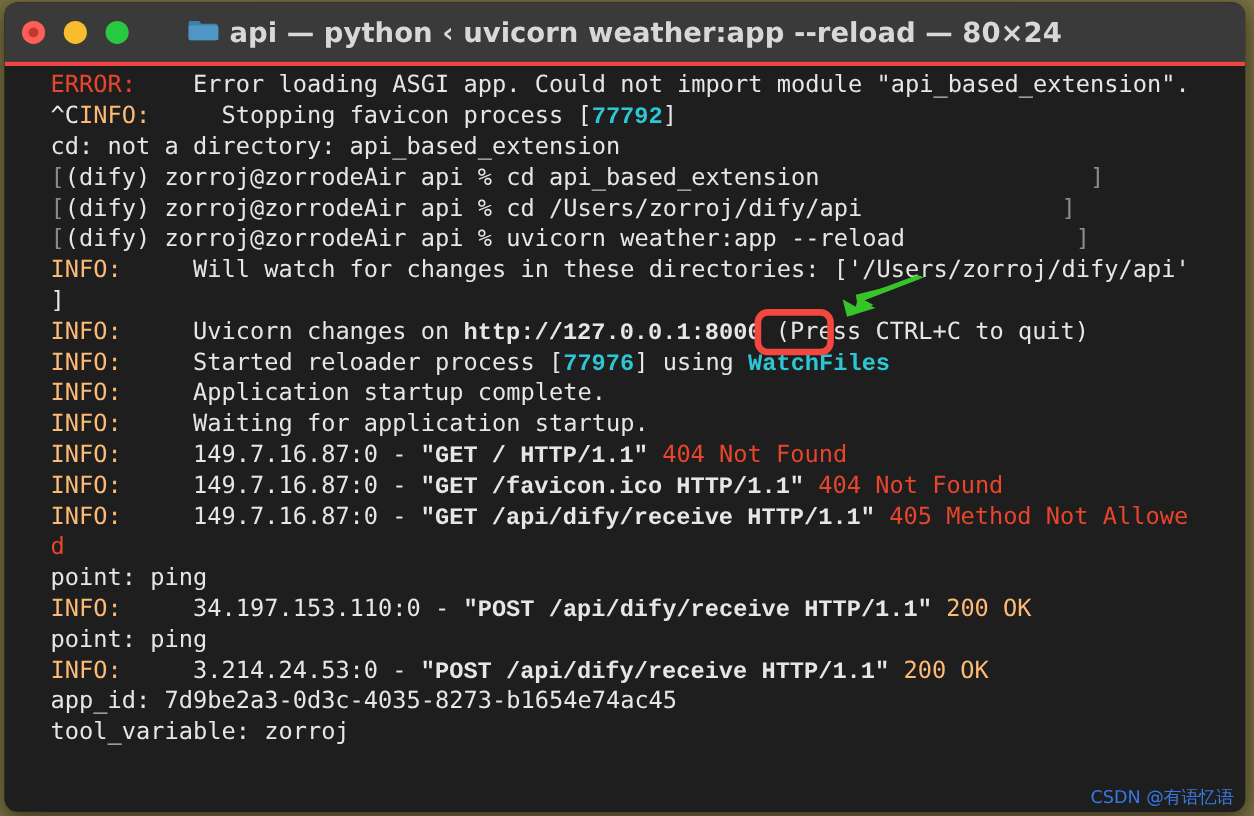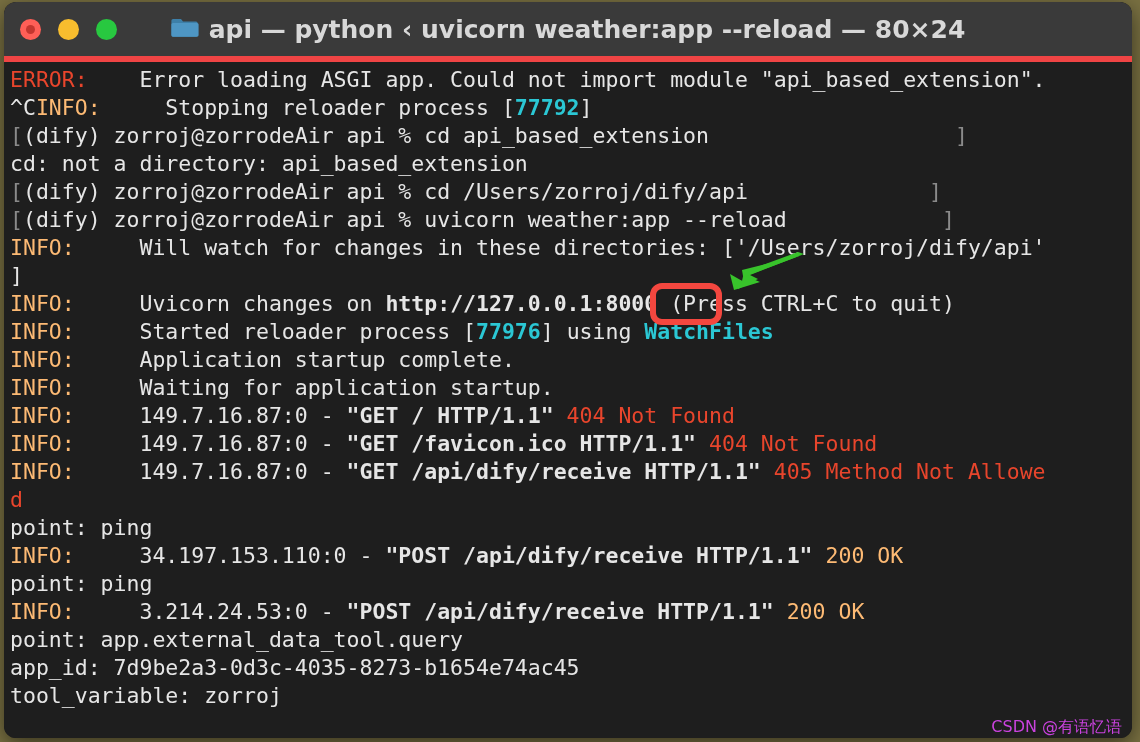"api — python ‹ uvicorn" .titlebar { border-bottom: 6px solid #ef4444 -> 4px solid #ef4444 }
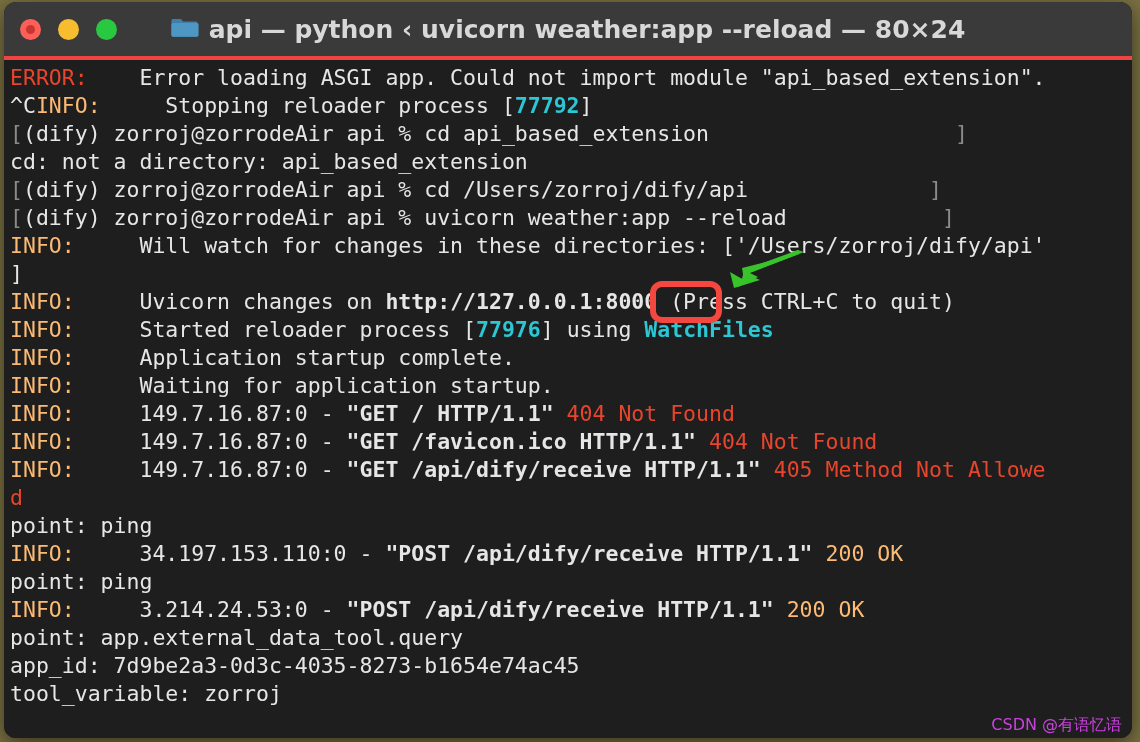"ERROR: Error loading ASGI app." .term { margin-left: none -> 36px }
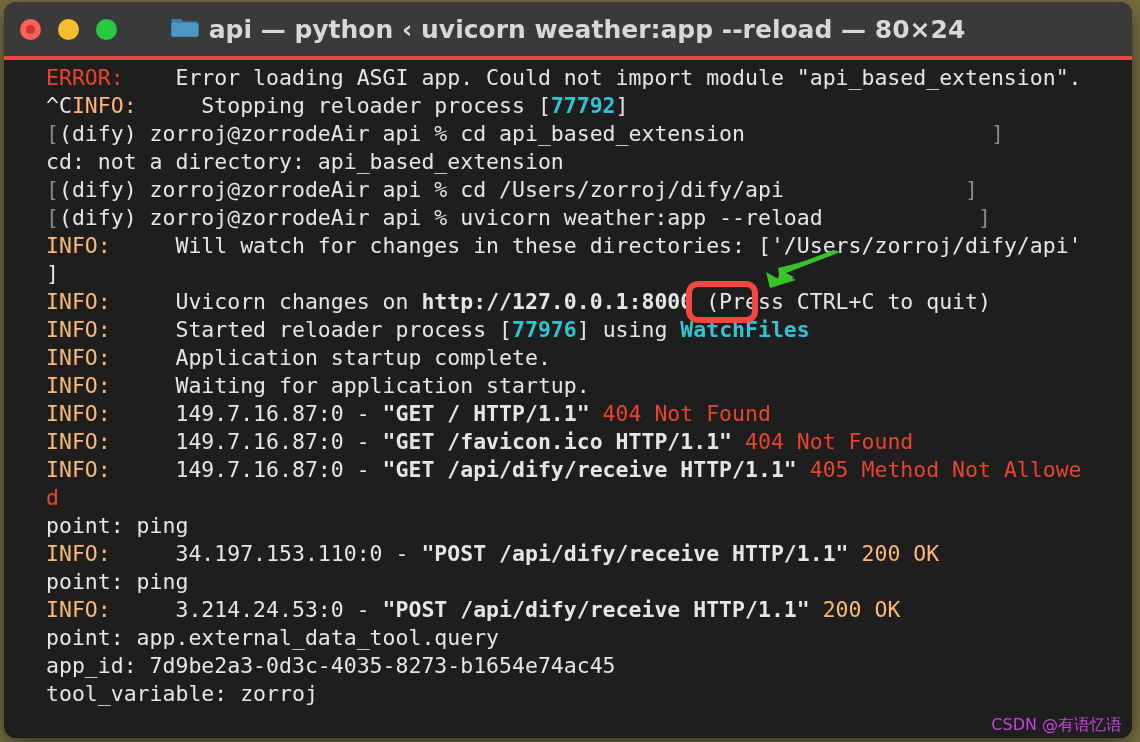"Stopping reloader process [" span.seg { text: reloader -> favicon }
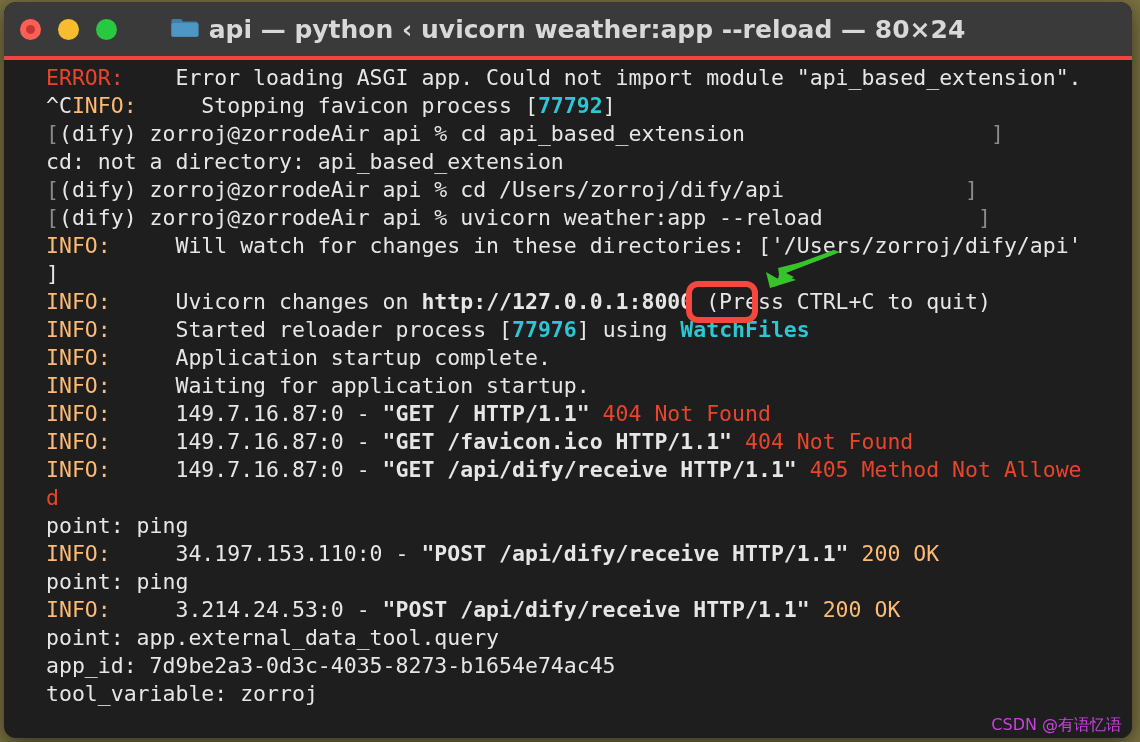"77792" .b { font-family: none -> Liberation Mono, monospace }
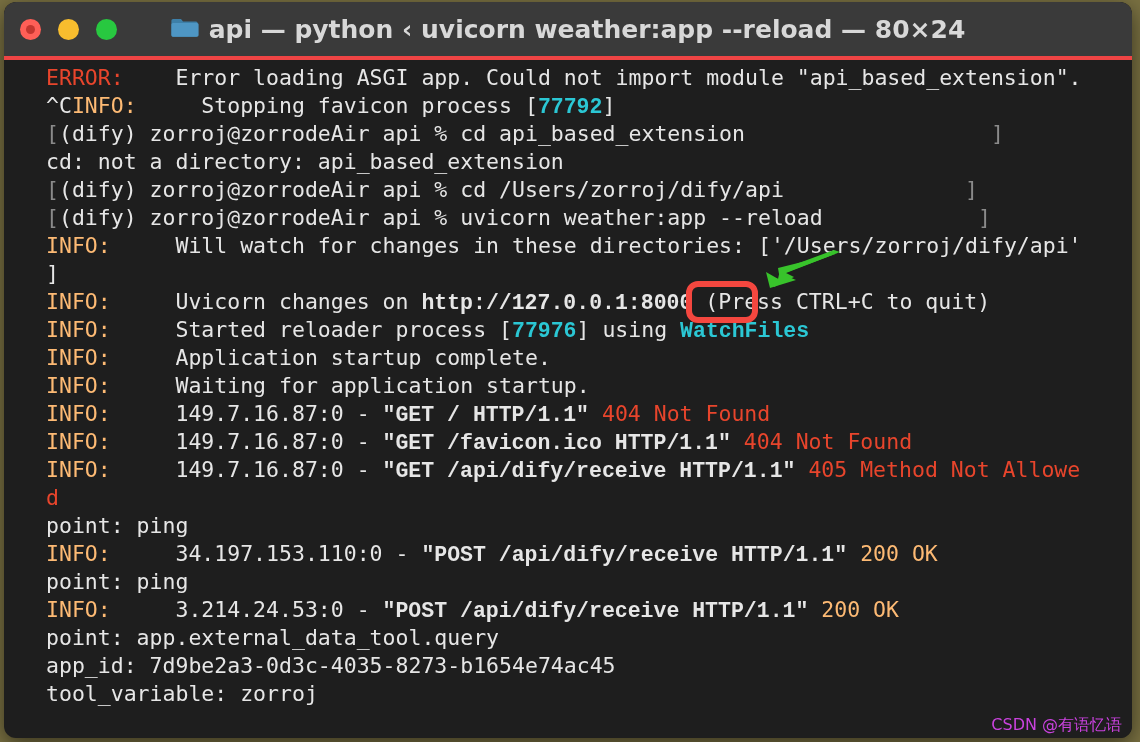"[(dify) zorroj@zorrodeAir api % cd api_based_extension ]" div.line { order: before "cd: not a directory: api_based_extension" -> after "cd: not a directory: api_based_extension" }
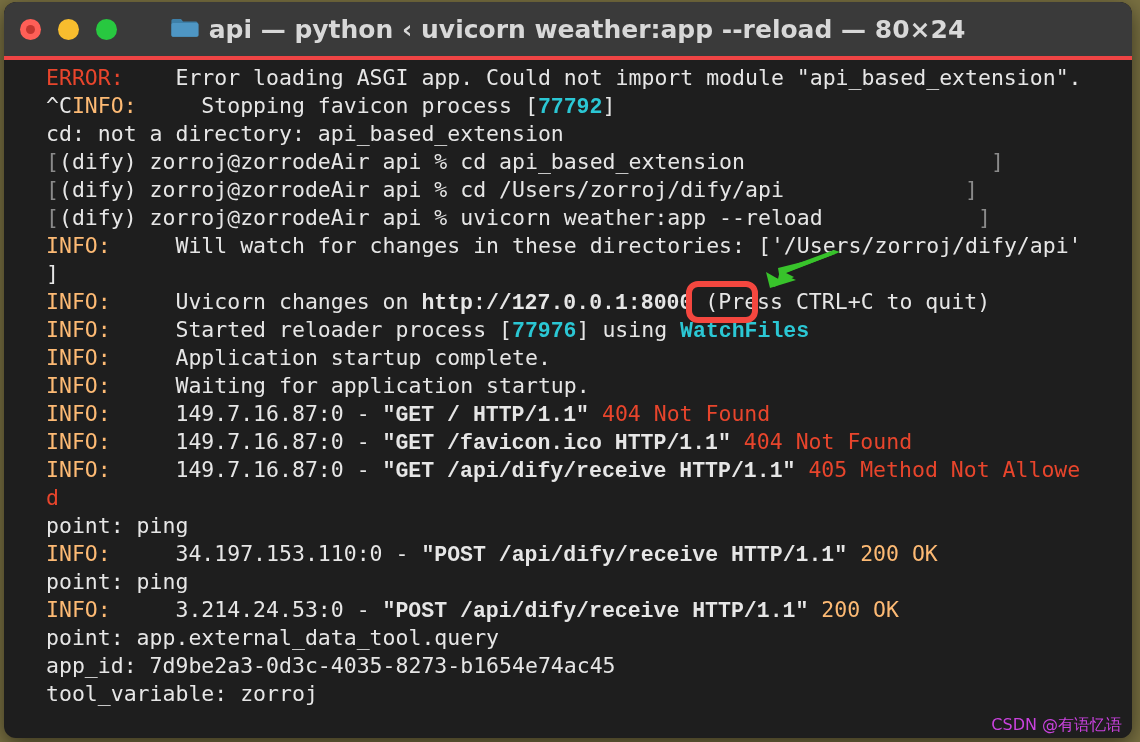"point: app.external_data_tool.query" div.line { html: <div><span>point: app.external_data_tool.query</span></div> -> none }
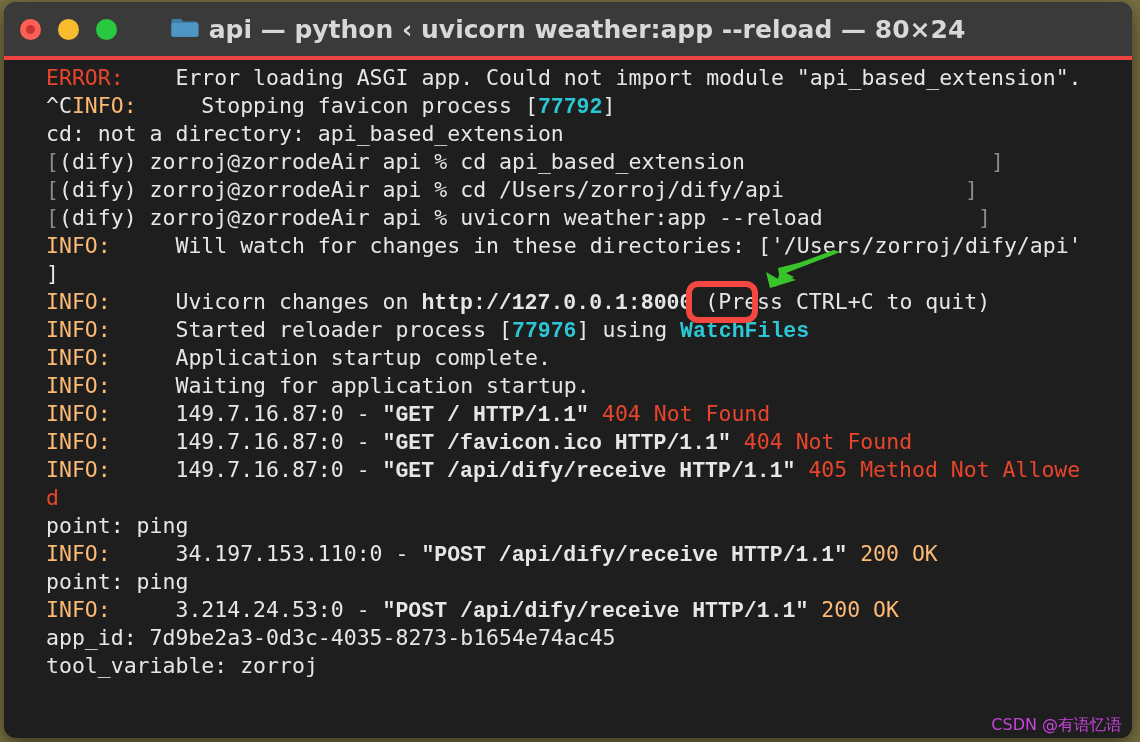"CSDN @有语忆语" .watermark { color: #d946ef -> #3b82f6 }
